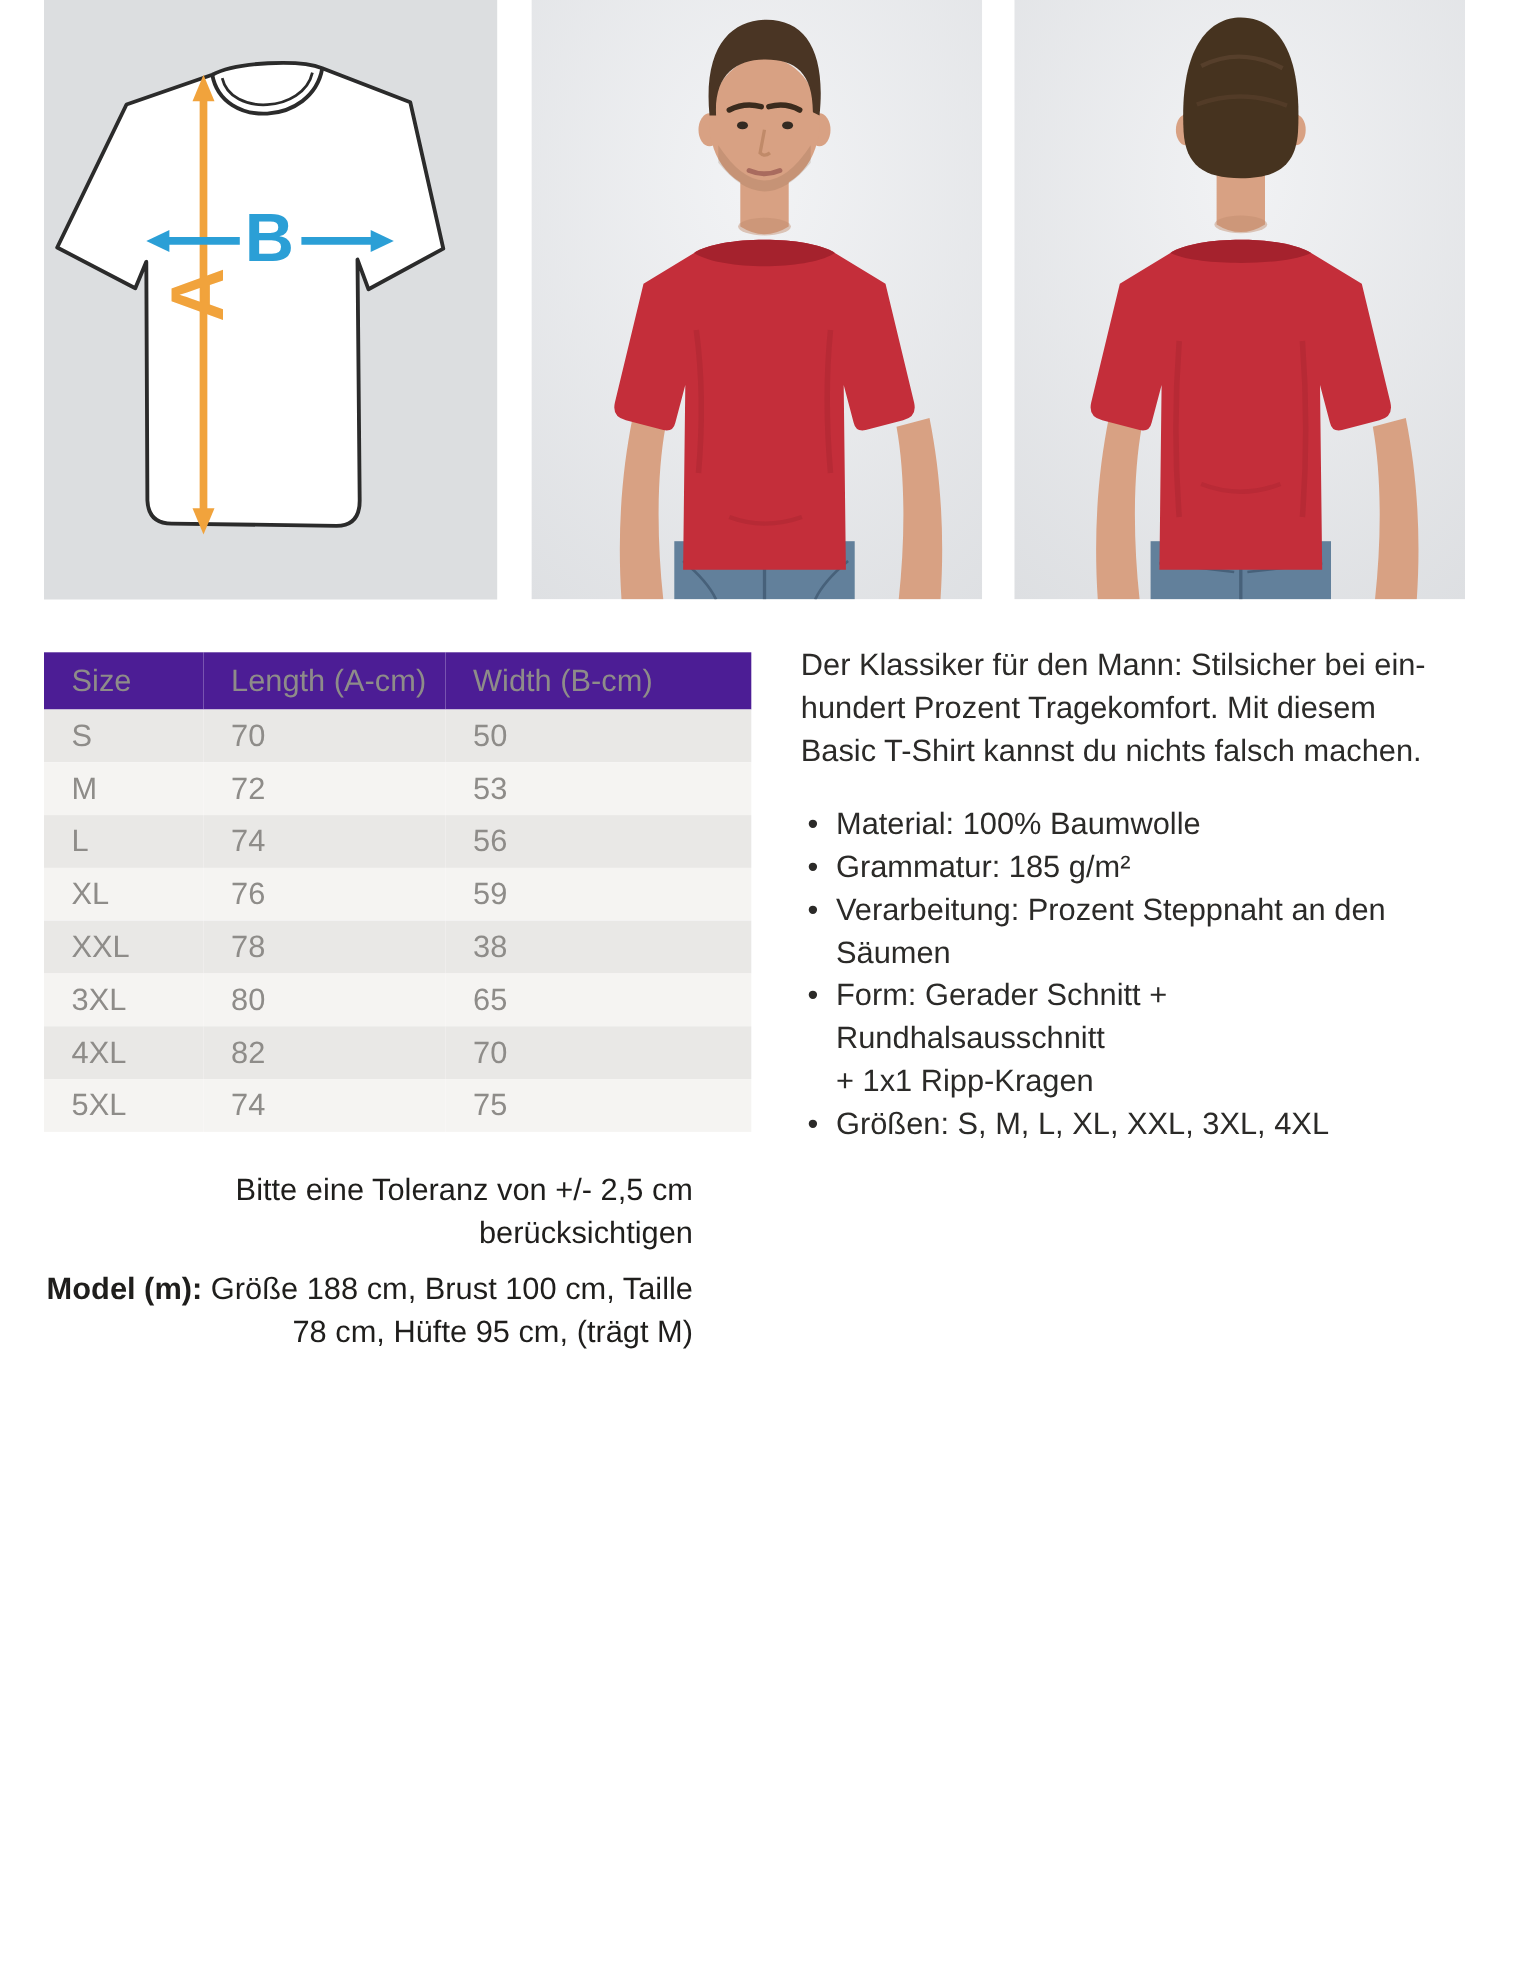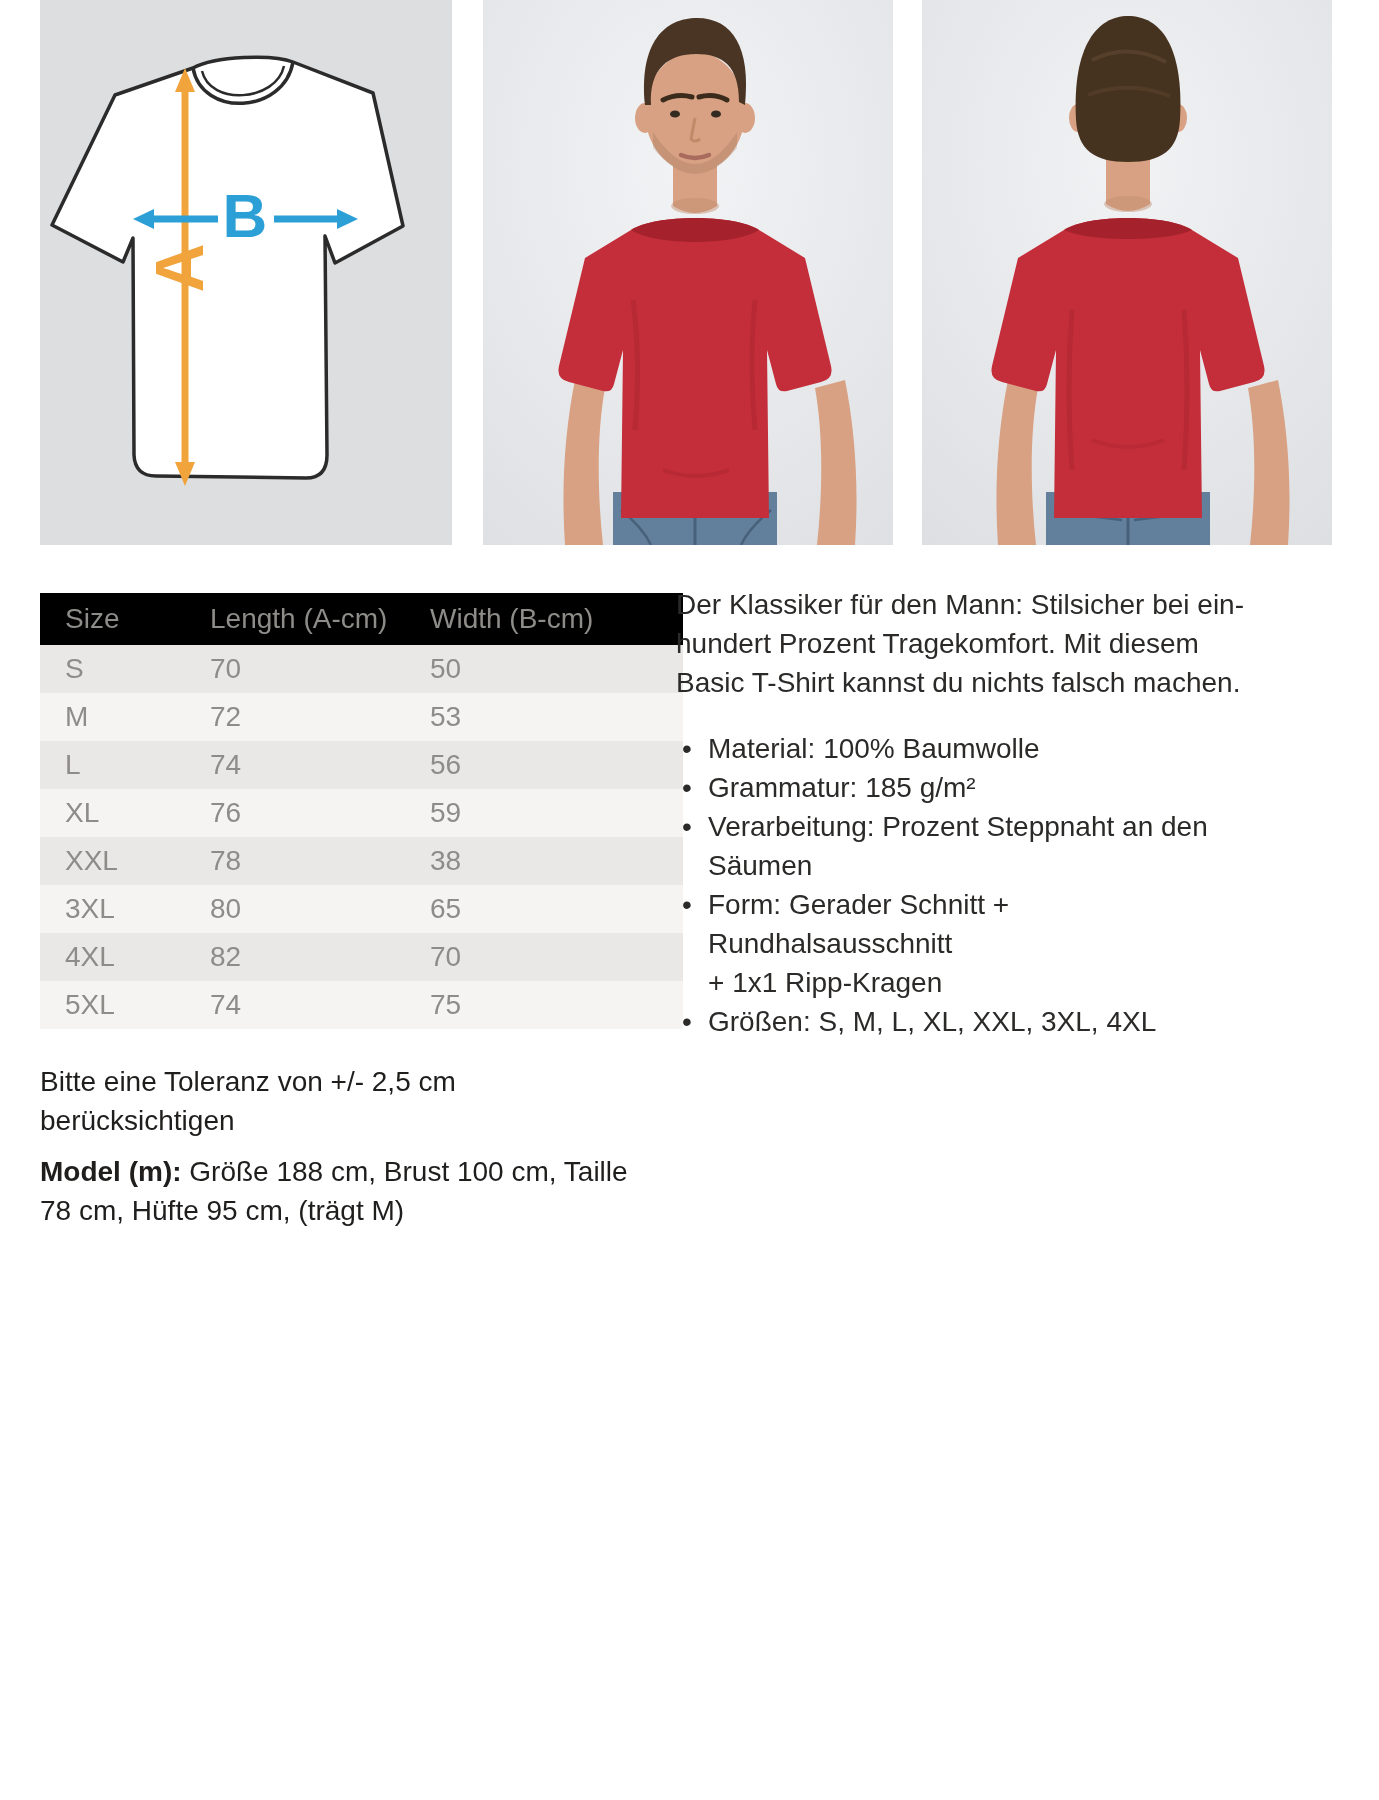"Size" .size-table th { background: #000000 -> #4c1d95 }
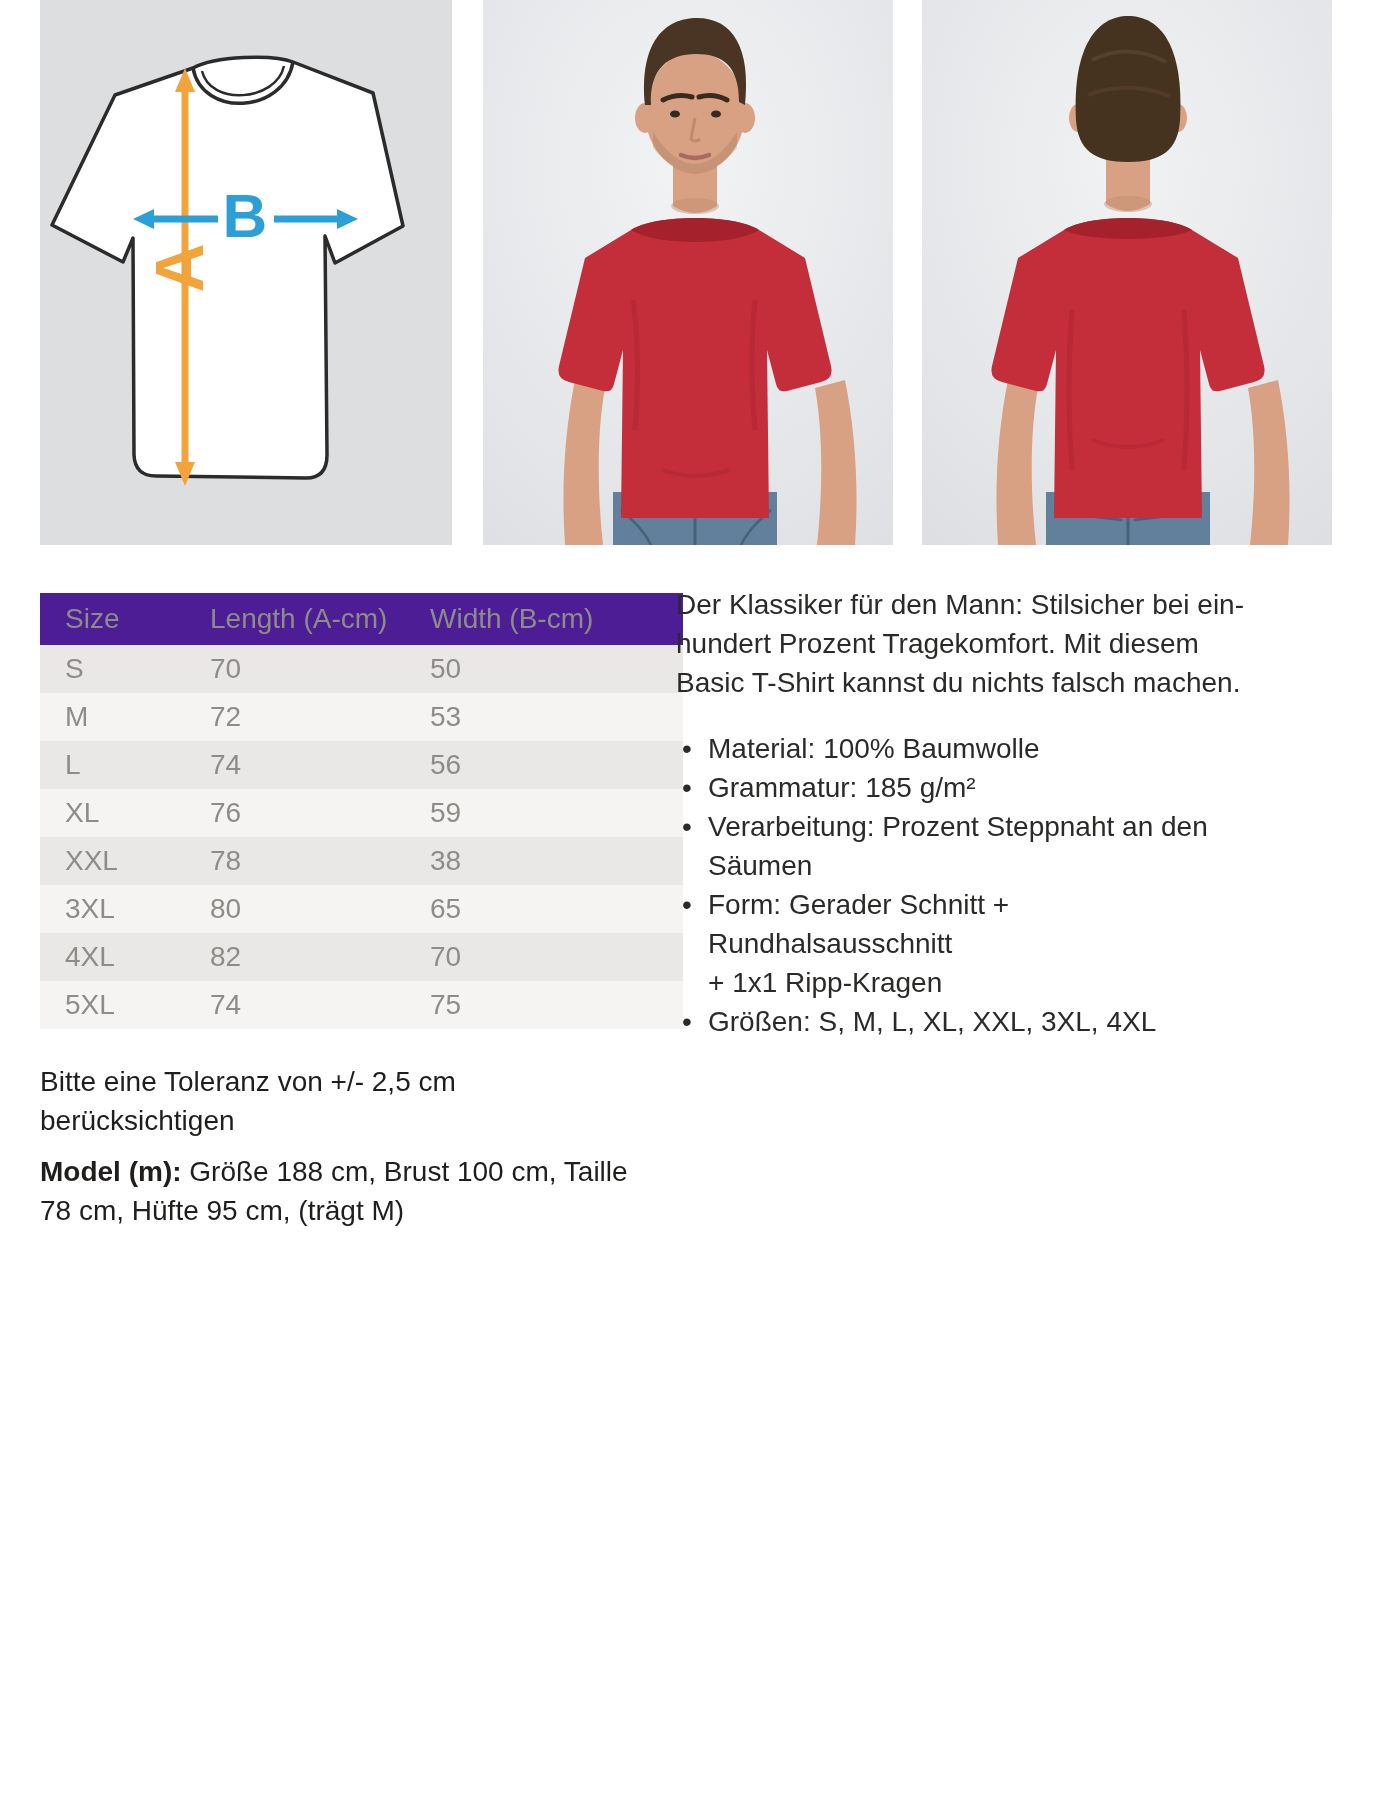"Der Klassiker für den Mann:" .description { left: 676px -> 728px }
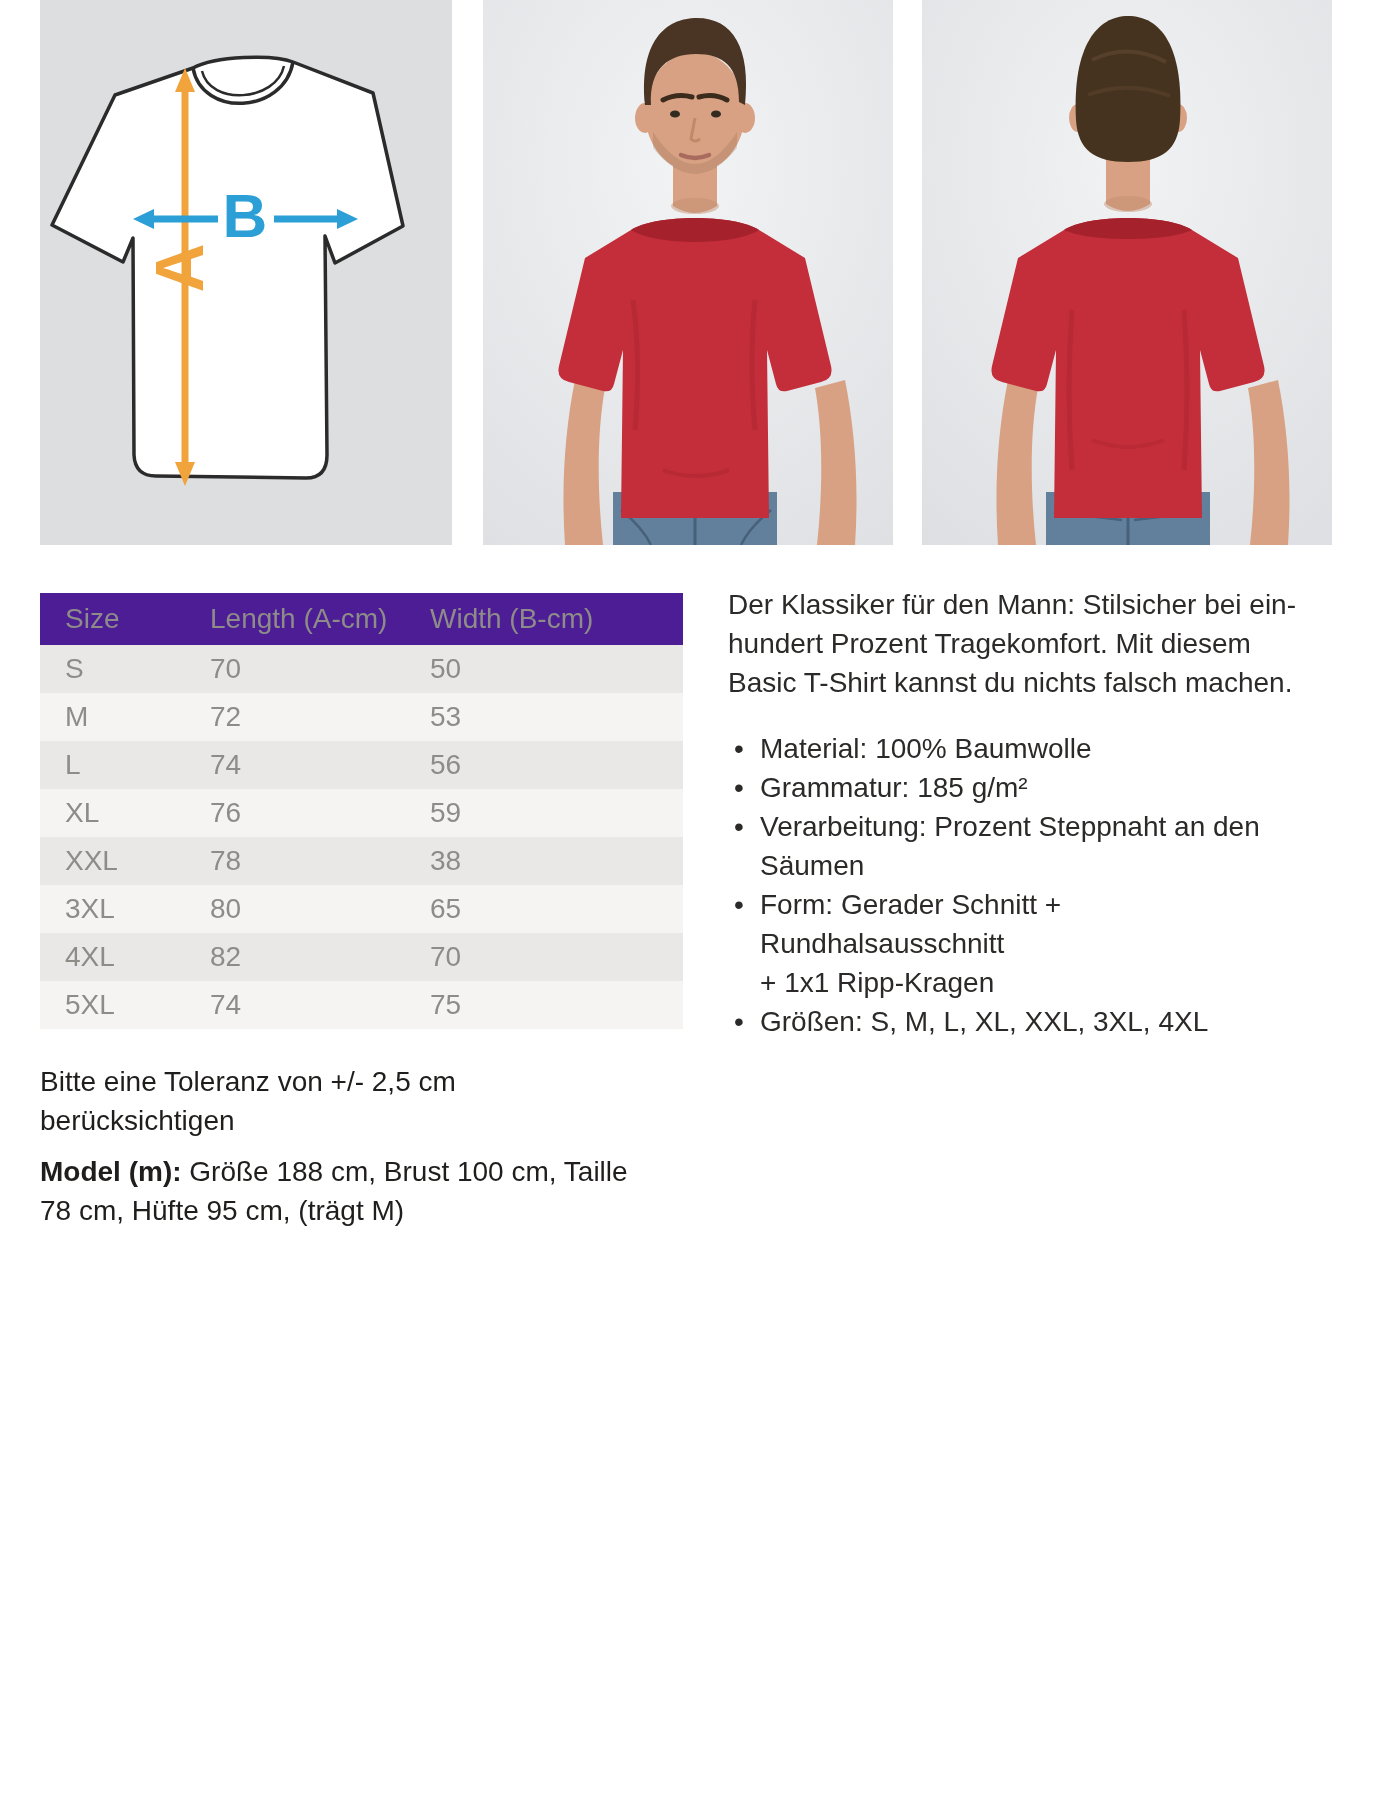"Bitte eine Toleranz von +/-" .notes p { text-align: none -> right }
